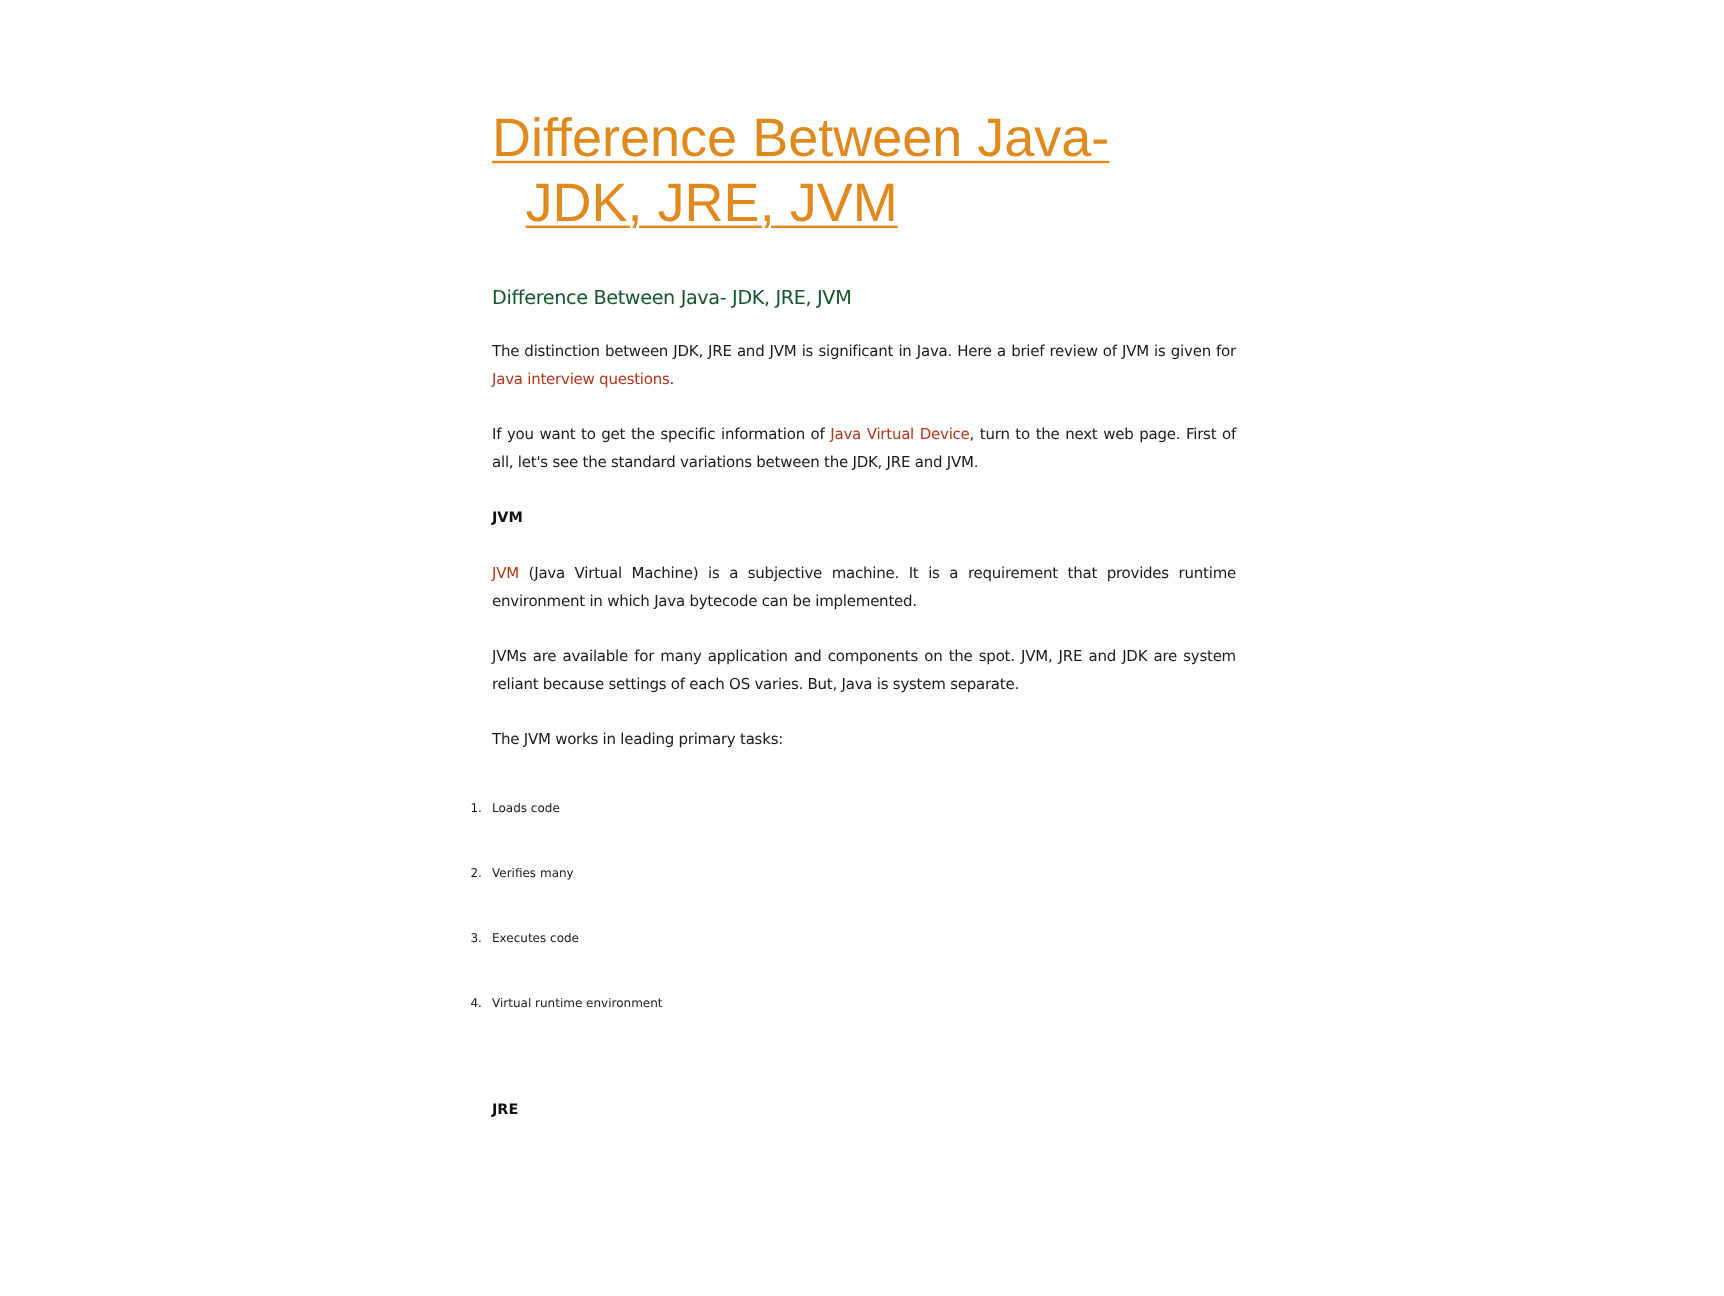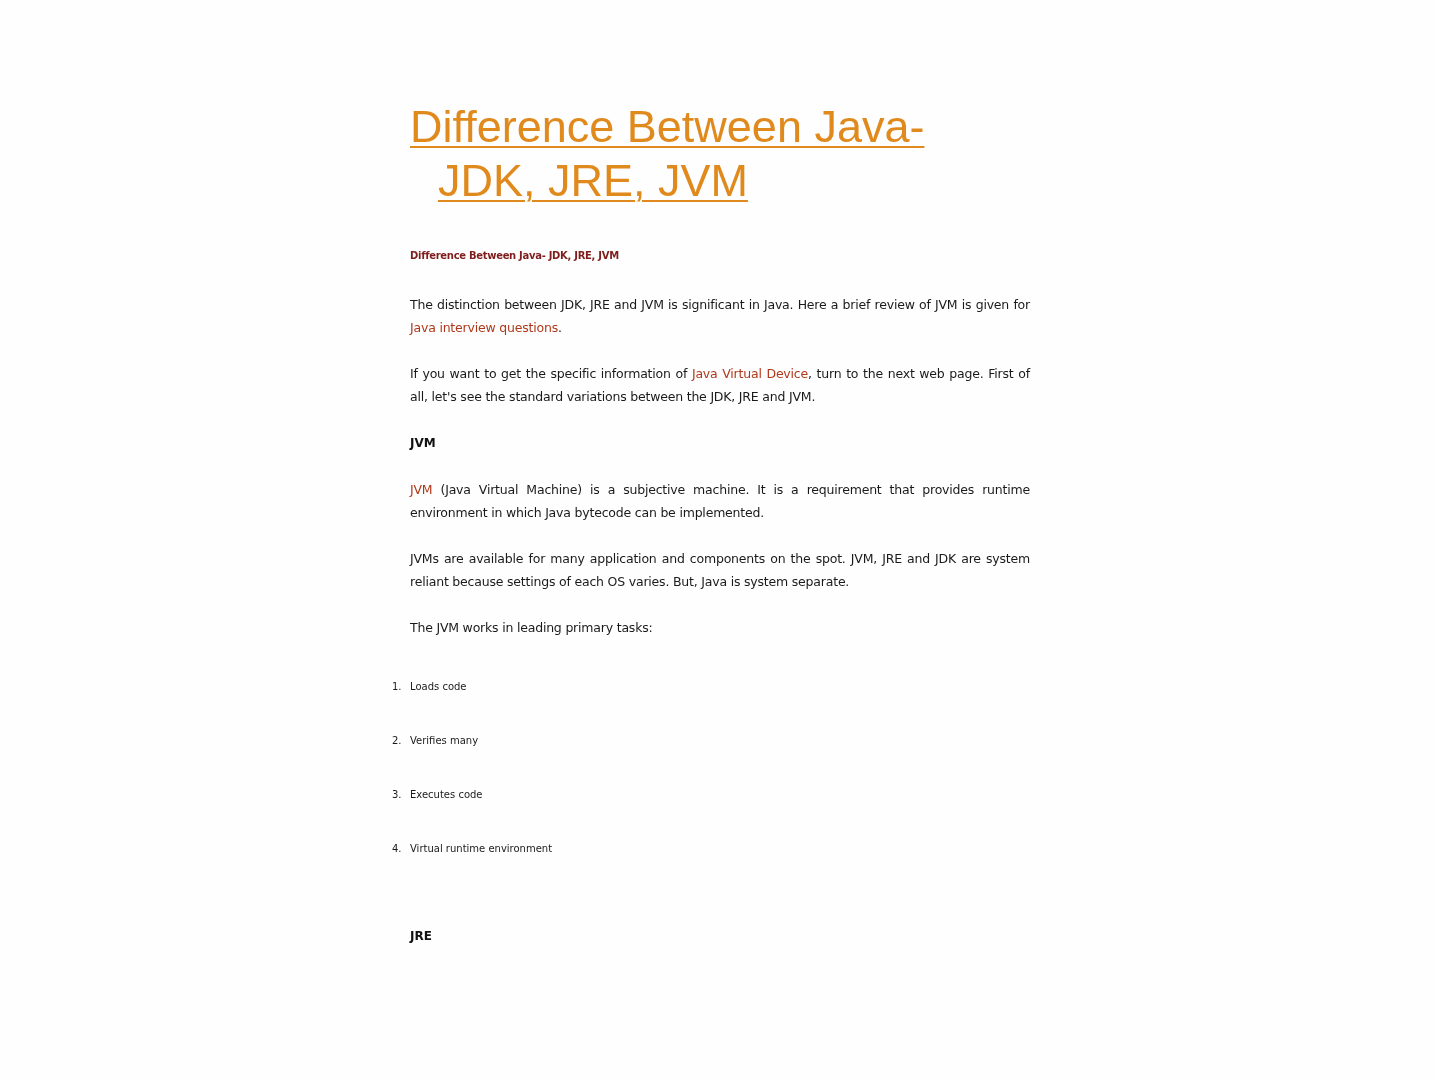"Difference Between Java-" .page { top: 12px -> 0 }
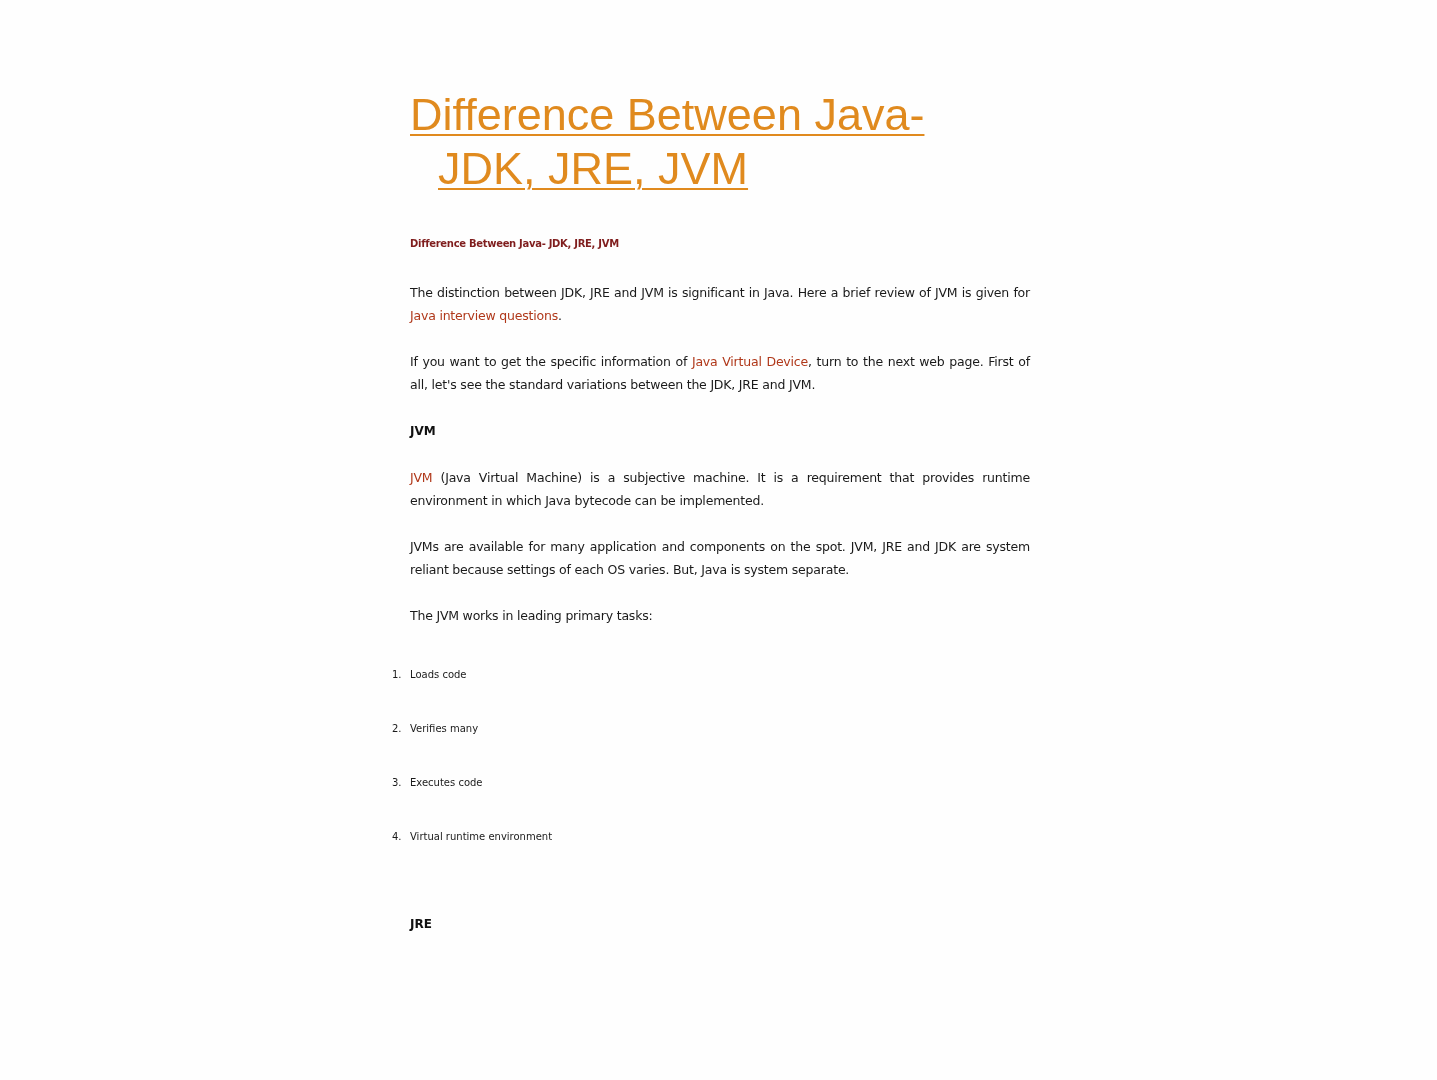"Difference Between Java- JDK, JRE," .subhead { color: #7f1d1d -> #14532d; font-size: 10px -> 16px; font-weight: bold -> normal }
